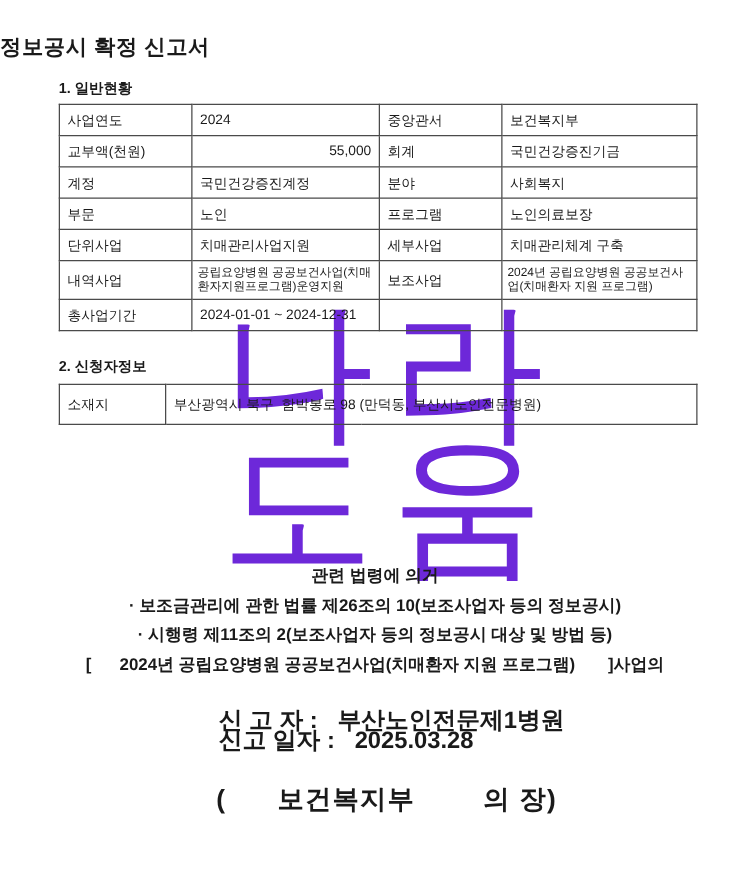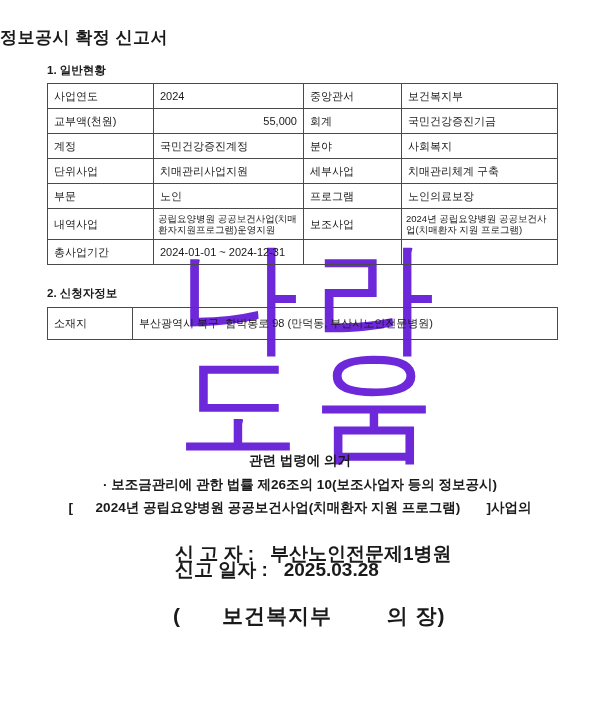"단위사업" tr { order: before "부문" -> after "부문" }
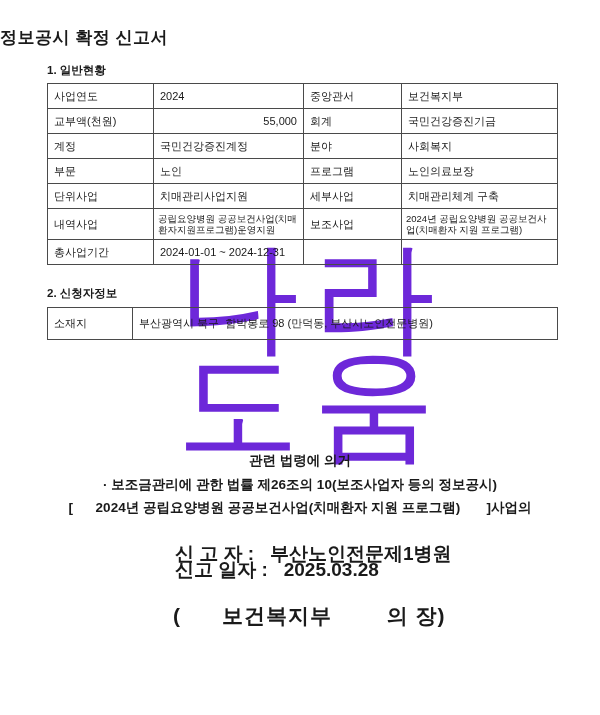"· 시행령 제11조의 2(보조사업자 등의" div { html: none -> <div>· 시행령 제11조의 2(보조사업자 등의 정보공시 대상 및 방법 등)</div> }
